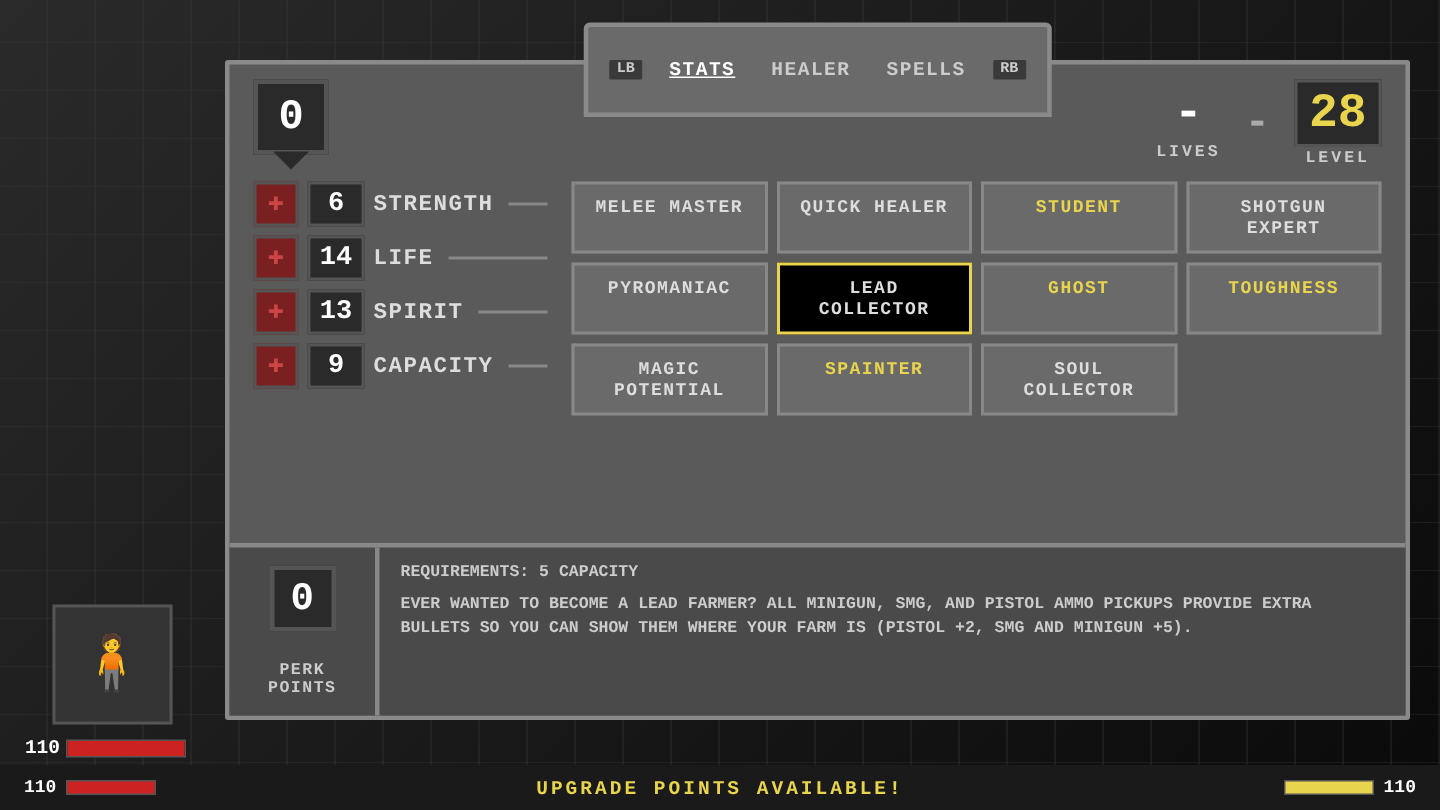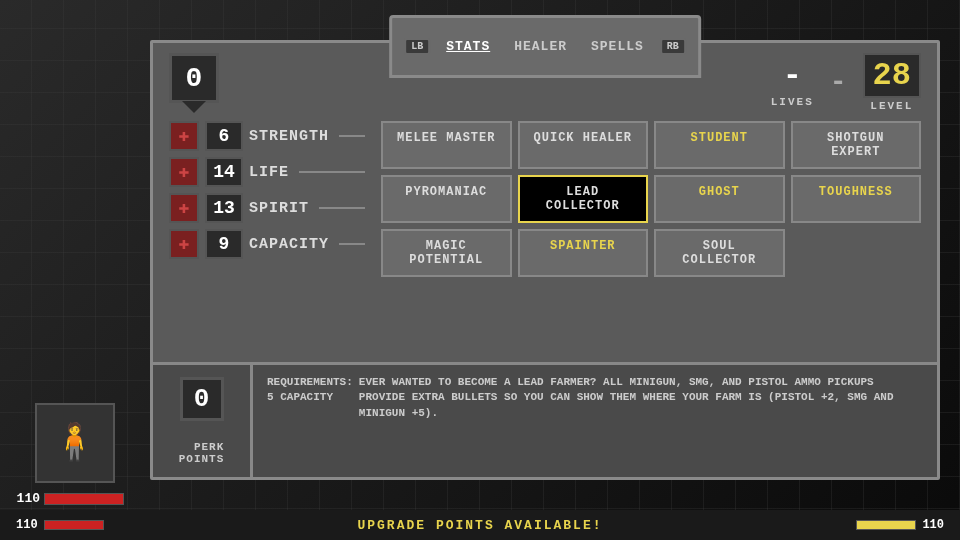"REQUIREMENTS: 5 CAPACITY" .perk-desc { flex-direction: row -> column }
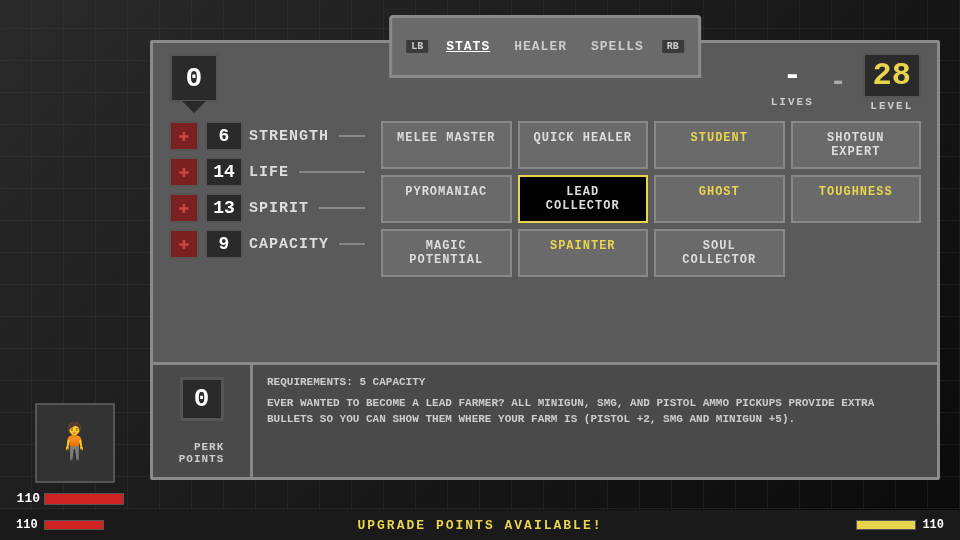"PERK" .pp-label { text-align: right -> center }
